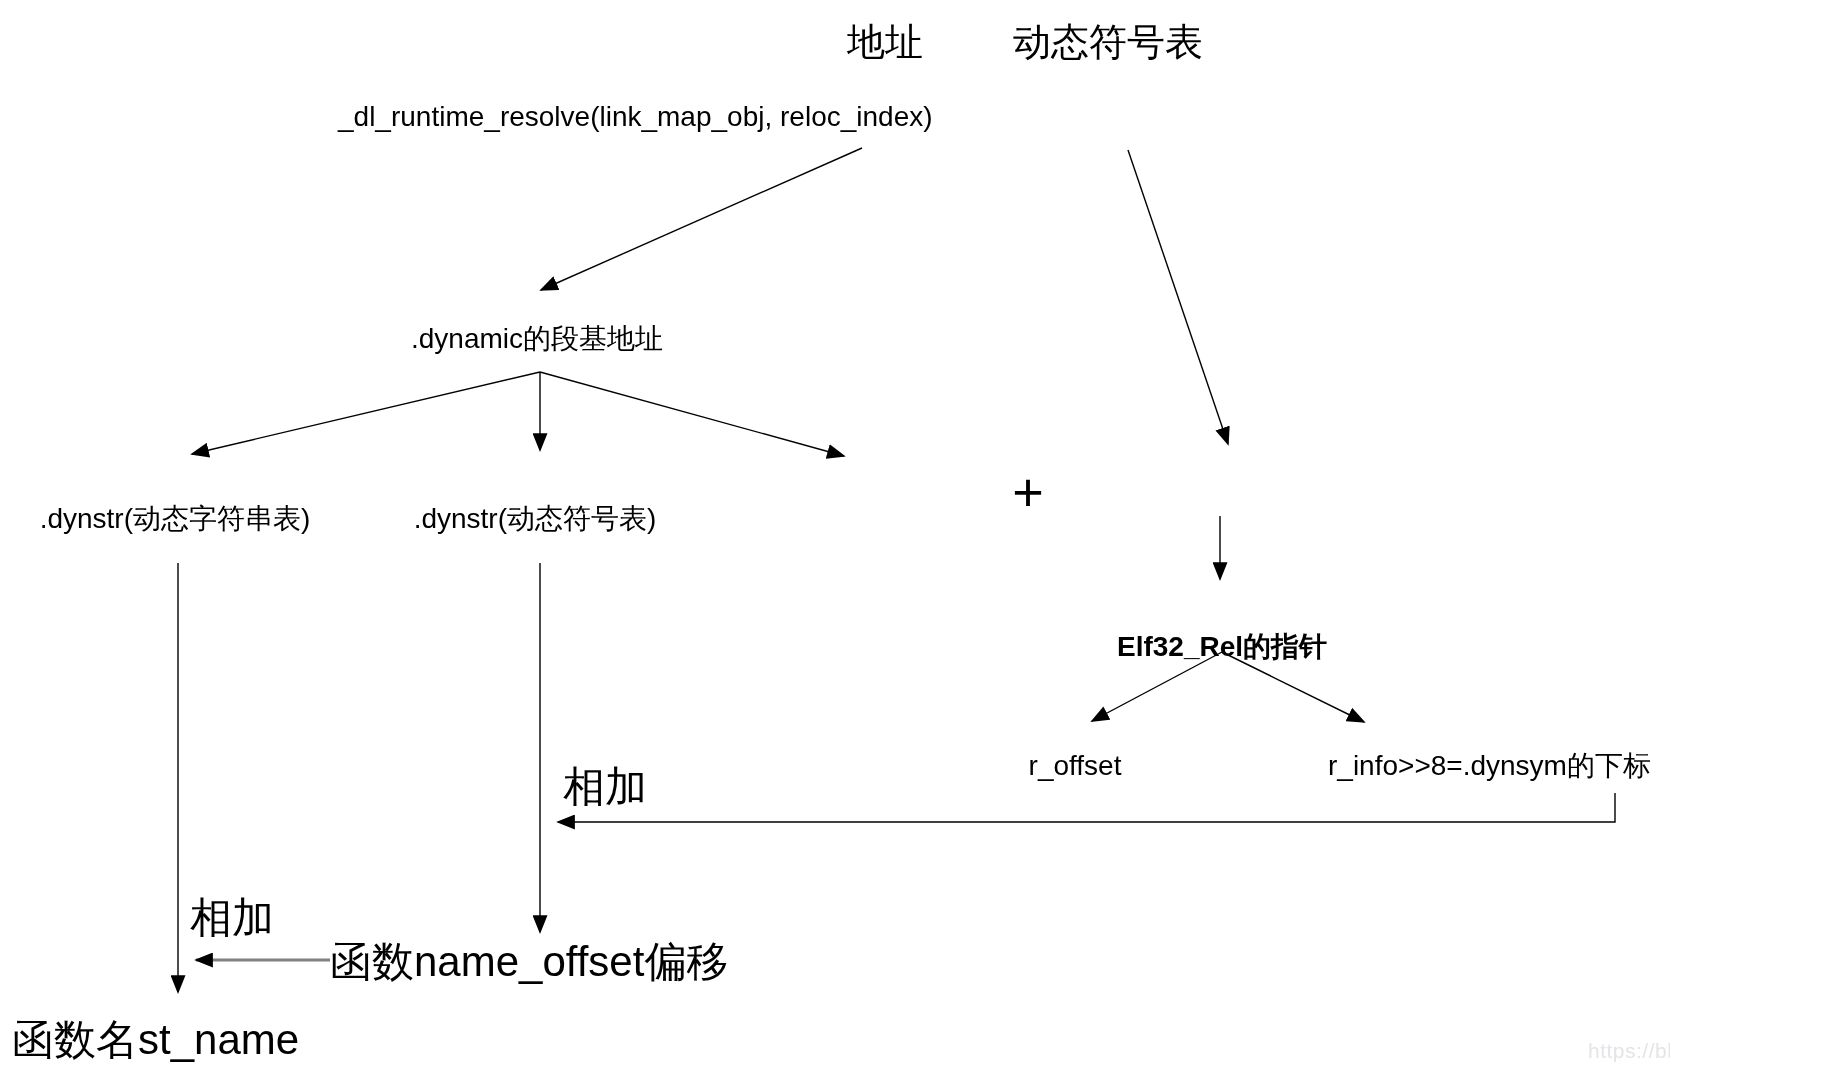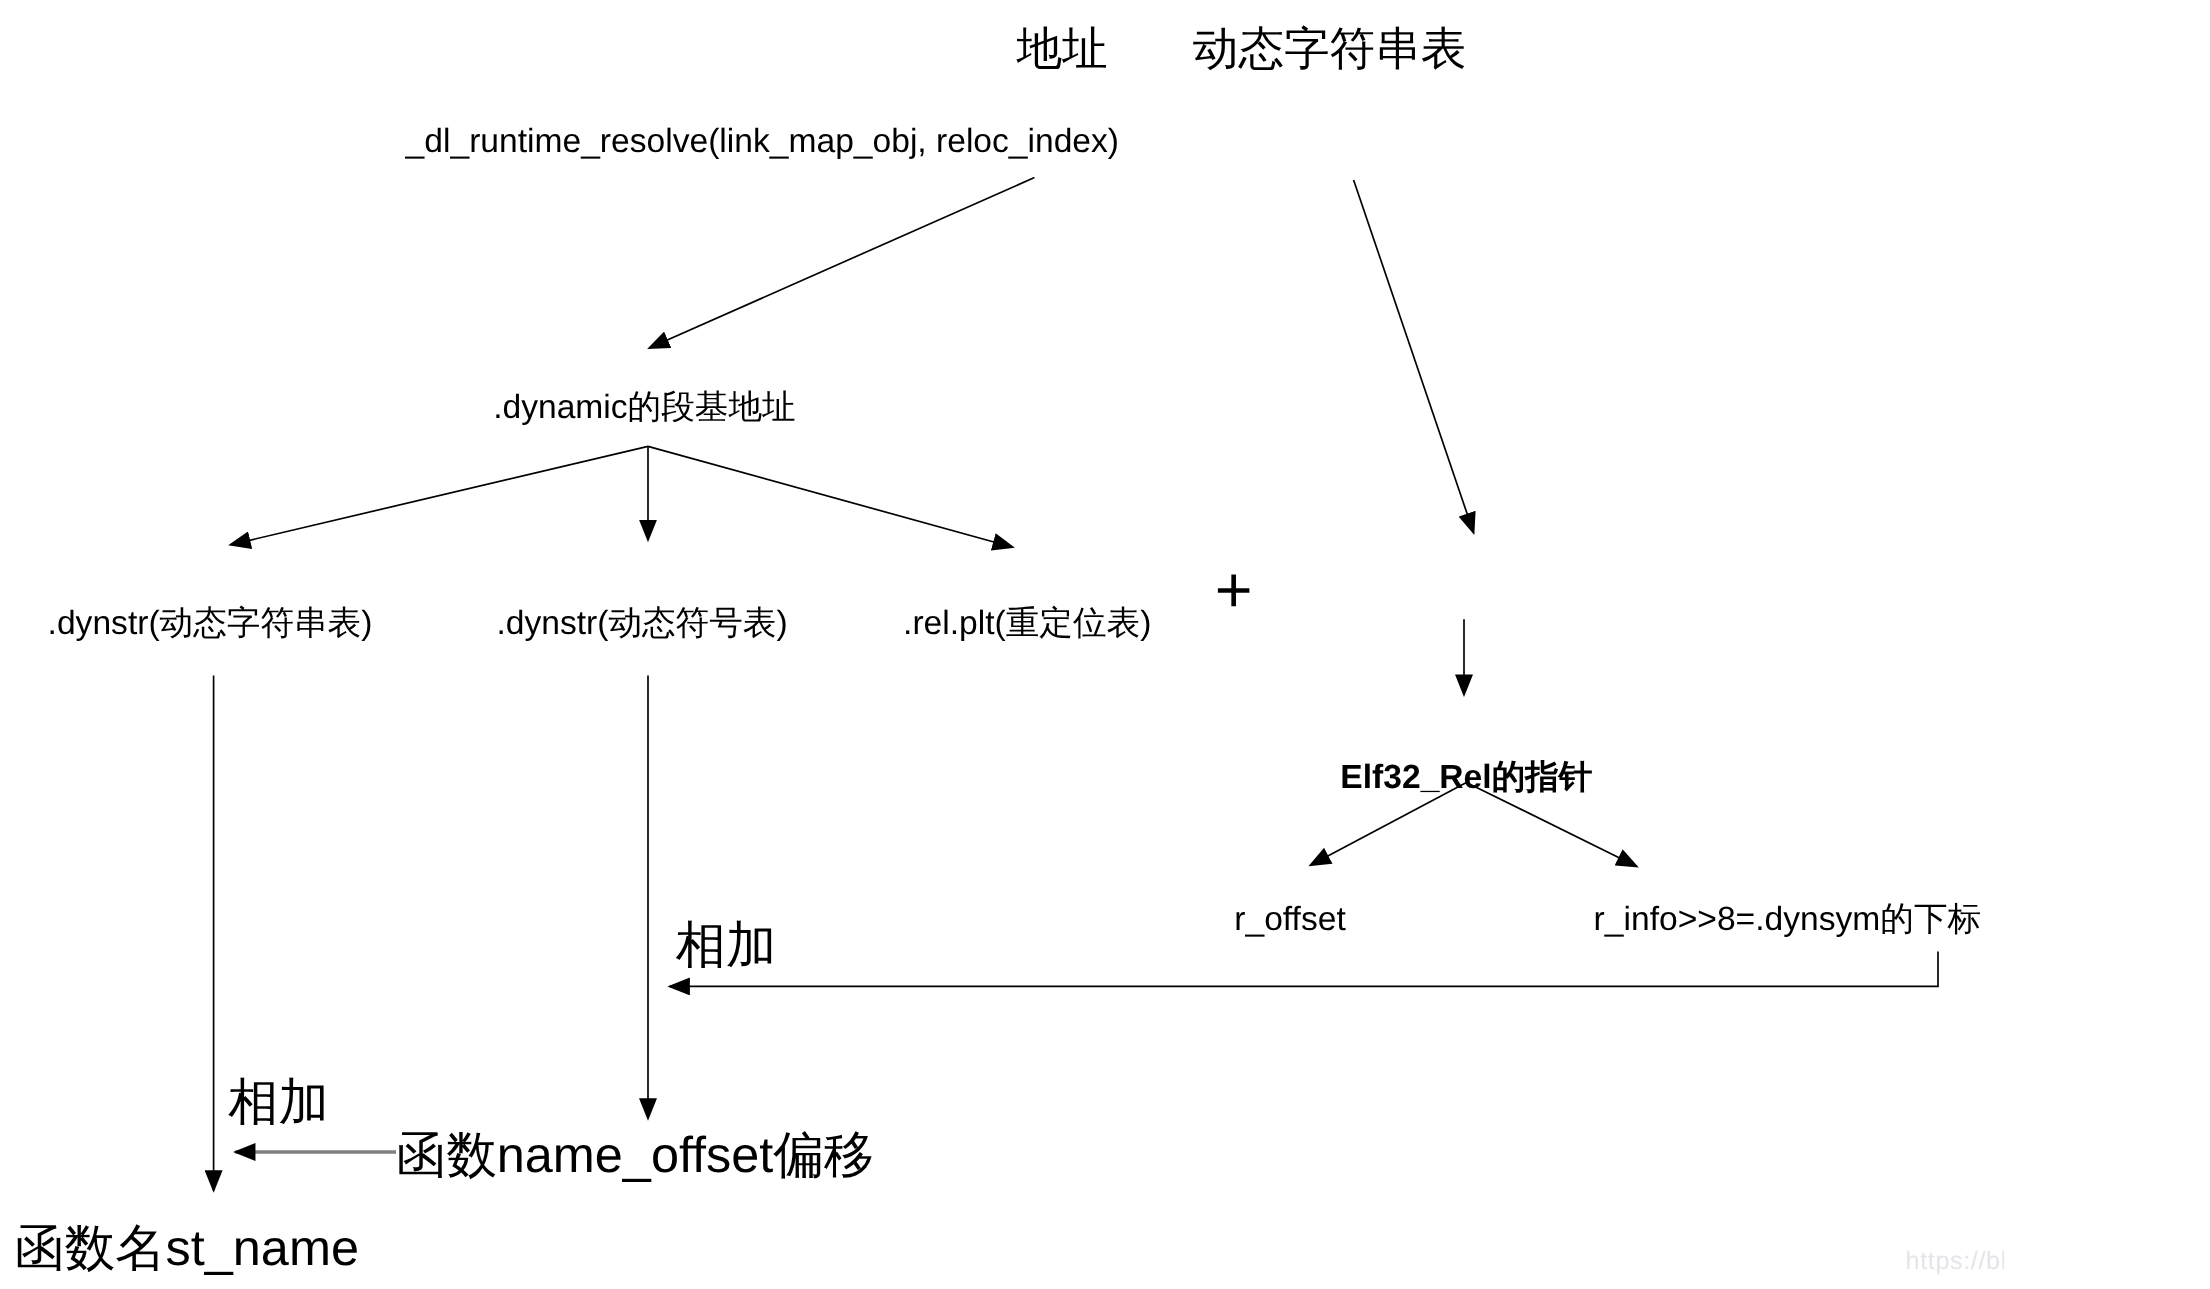"动态字符串表" div.lbl { text: 字符串 -> 符号 }
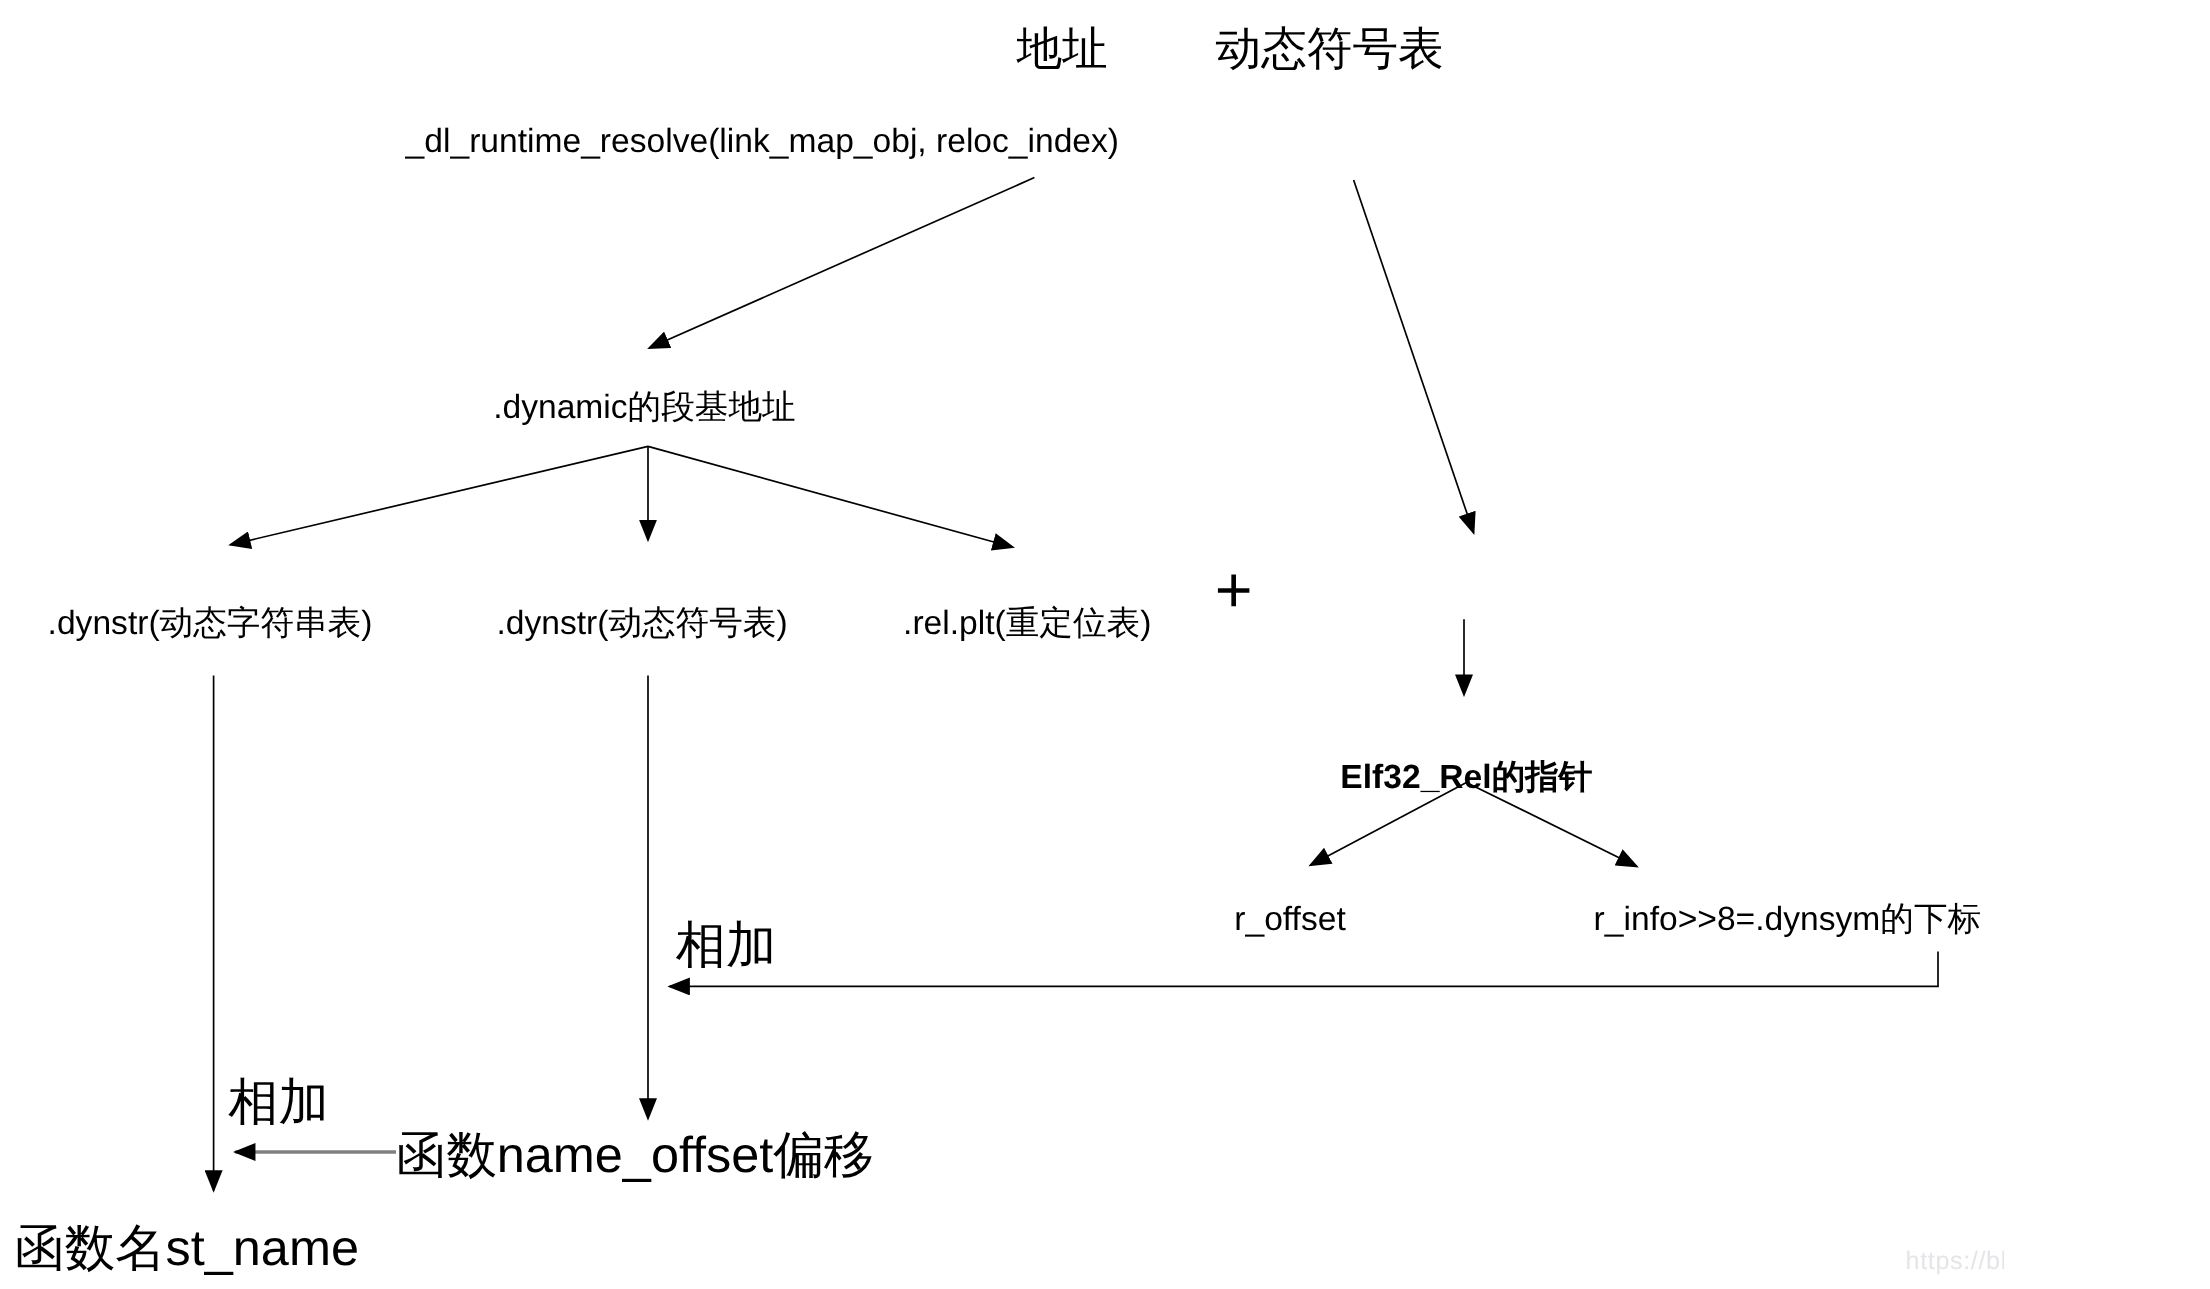".rel.plt" div.lbl { html: <div> <span>.rel.plt</span> <span>(重定位表)</span> </div> -> none }
